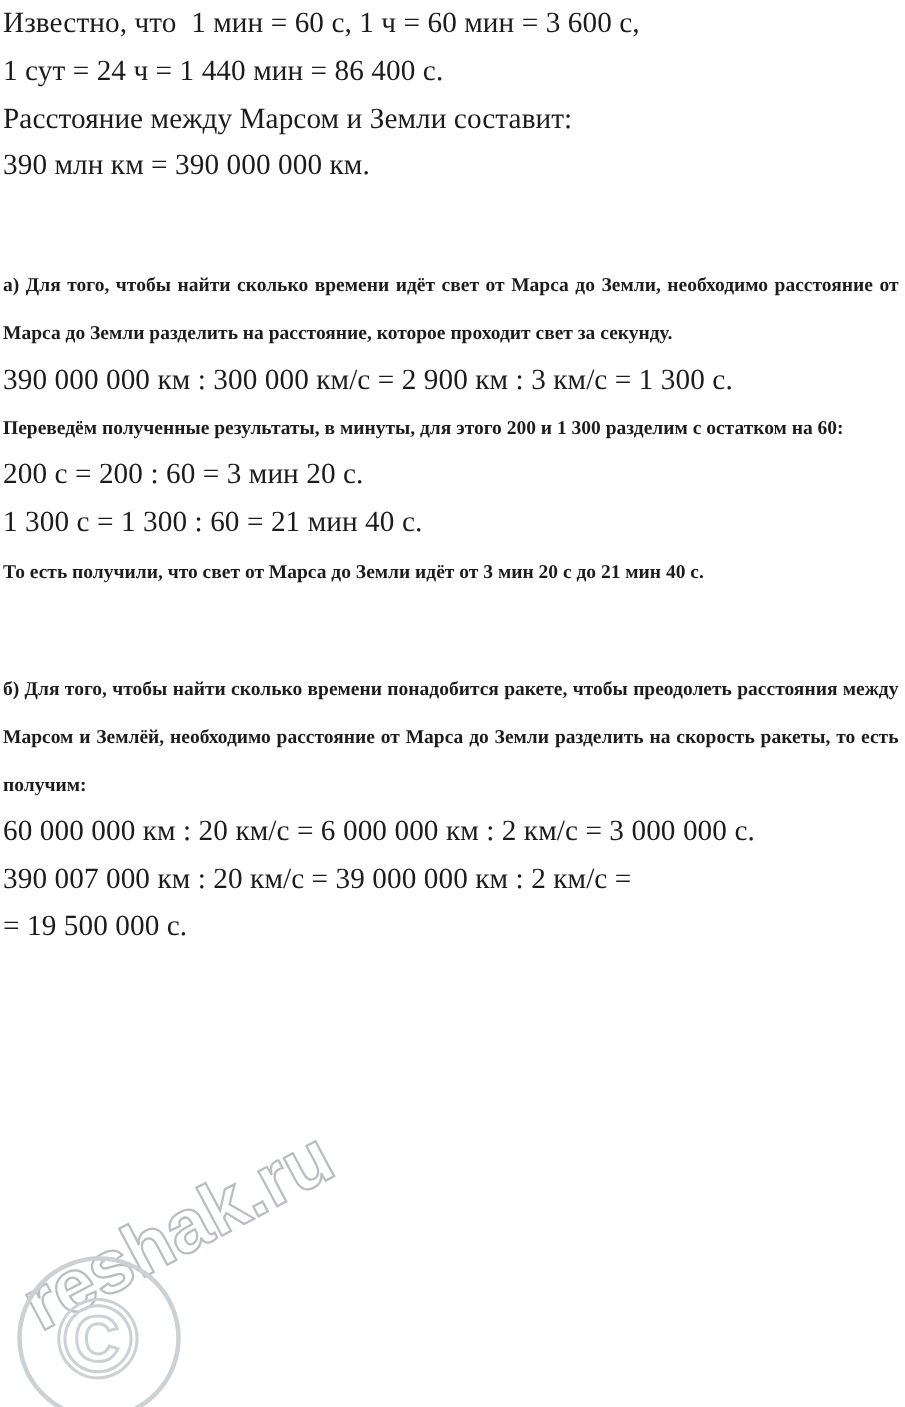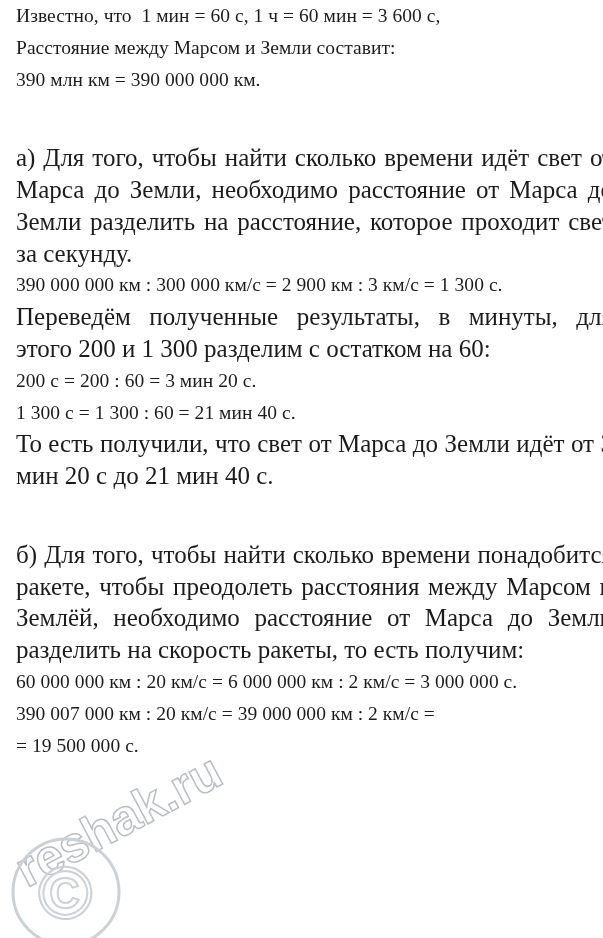"Известно, что 1 мин =" #content { padding: 0 3px 0 16px -> 0 3px 0 2px }
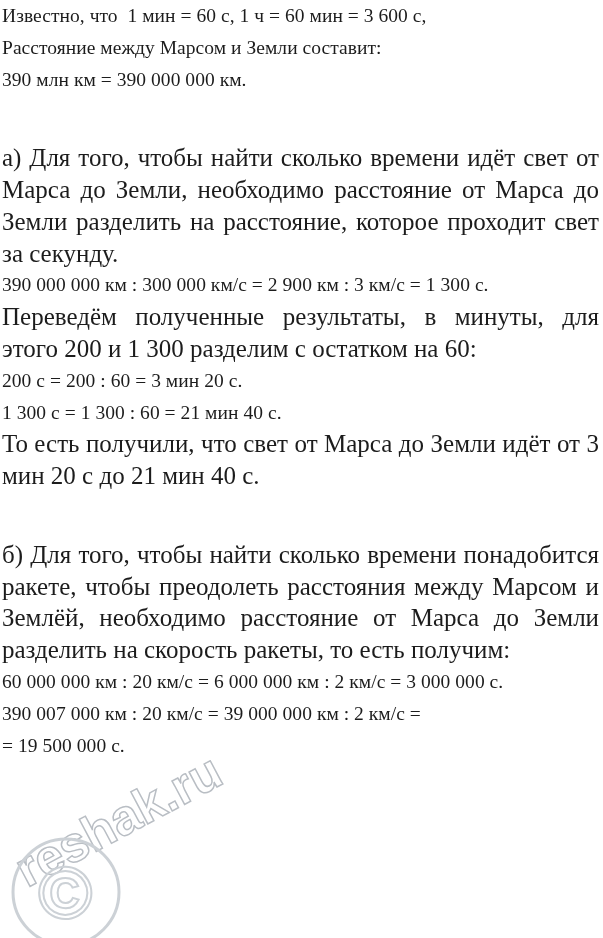"1 сут = 24 ч" div.line { html: none -> <div>1 сут = 24 ч = 1 440 мин = 86 400 с.</div> }
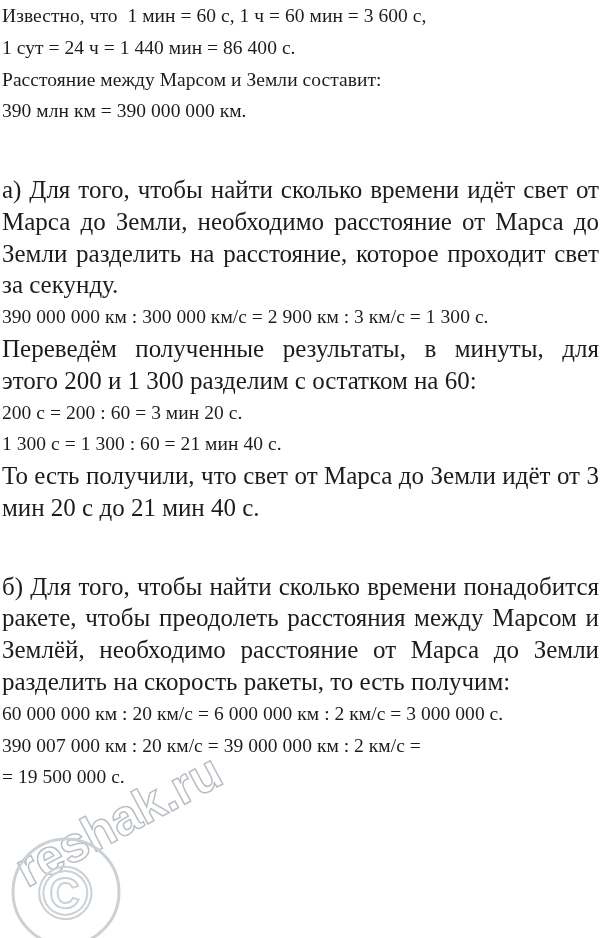"а) Для того, чтобы найти" .para { font-size: 25px -> 13px; font-weight: none -> bold }
